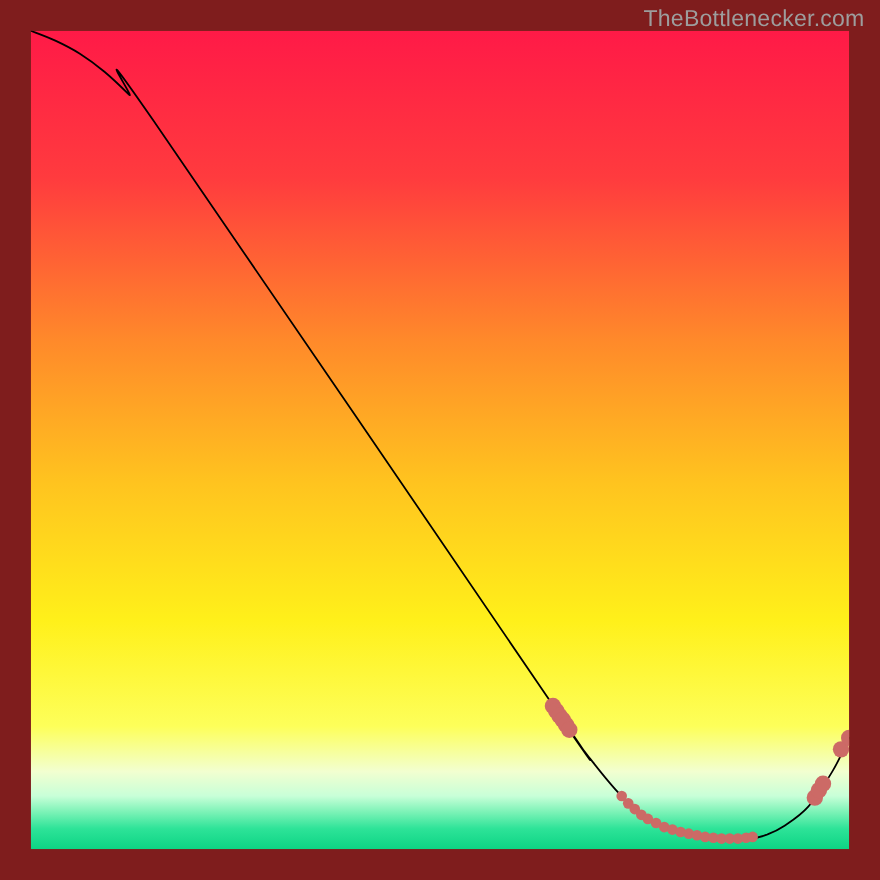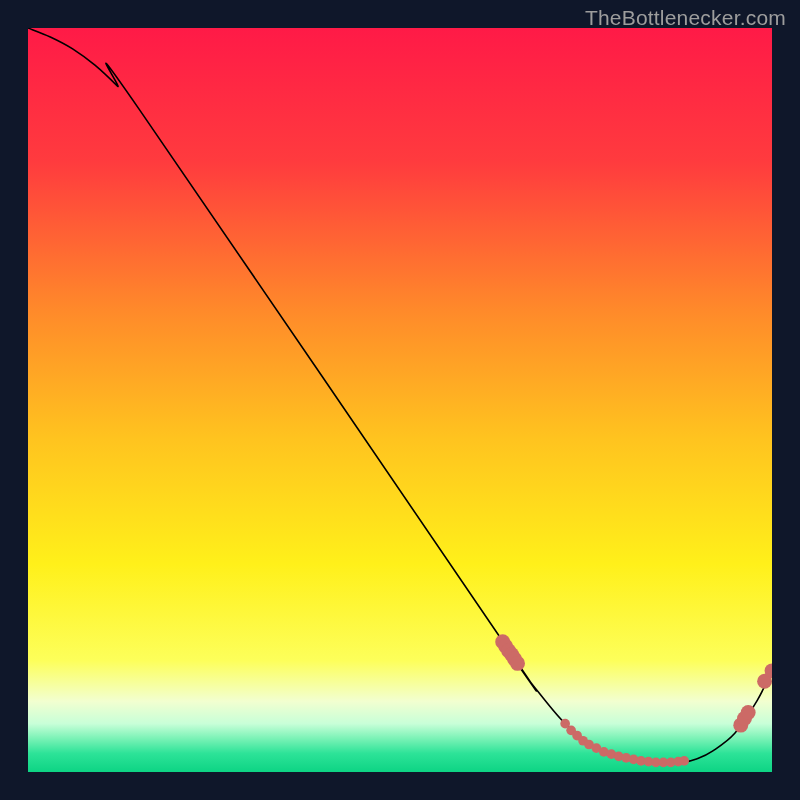"TheBottlenecker.com" .frame { background: #0f172a -> #7f1d1d }
